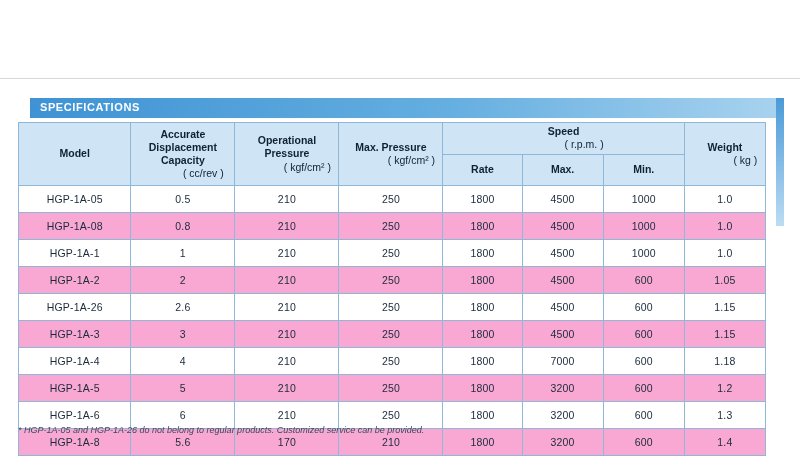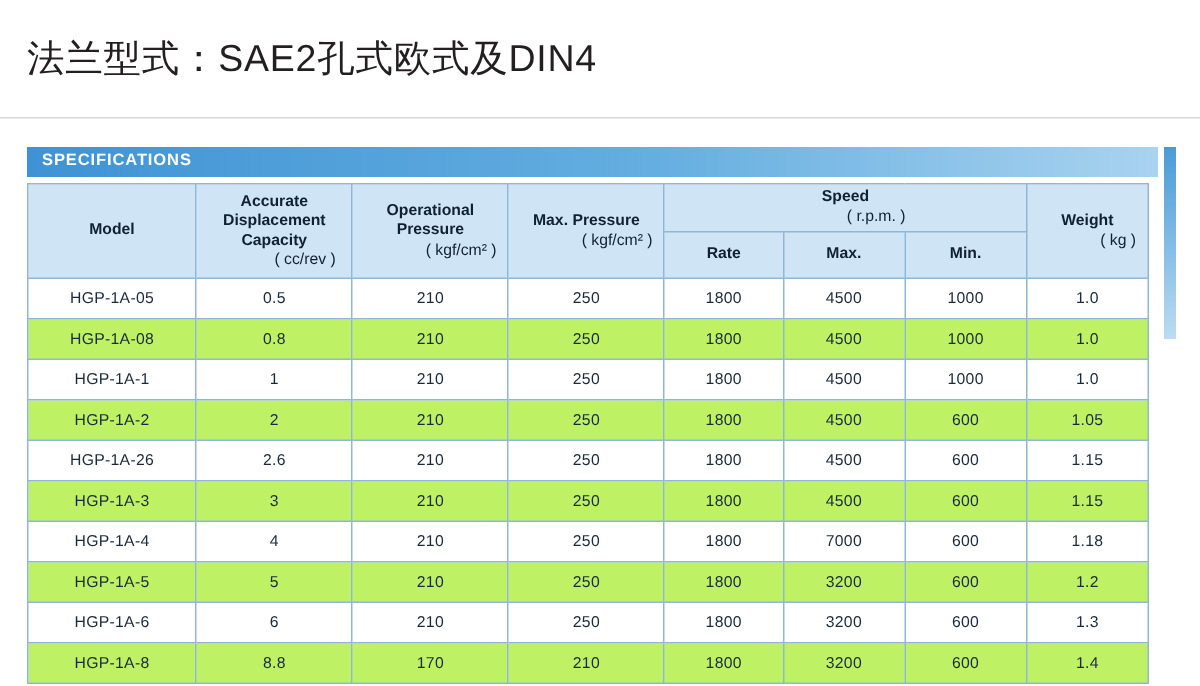"法兰型式：SAE2孔式欧式及DIN4" div.heading { html: <div>法兰型式：SAE2孔式欧式及DIN4</div> -> none }
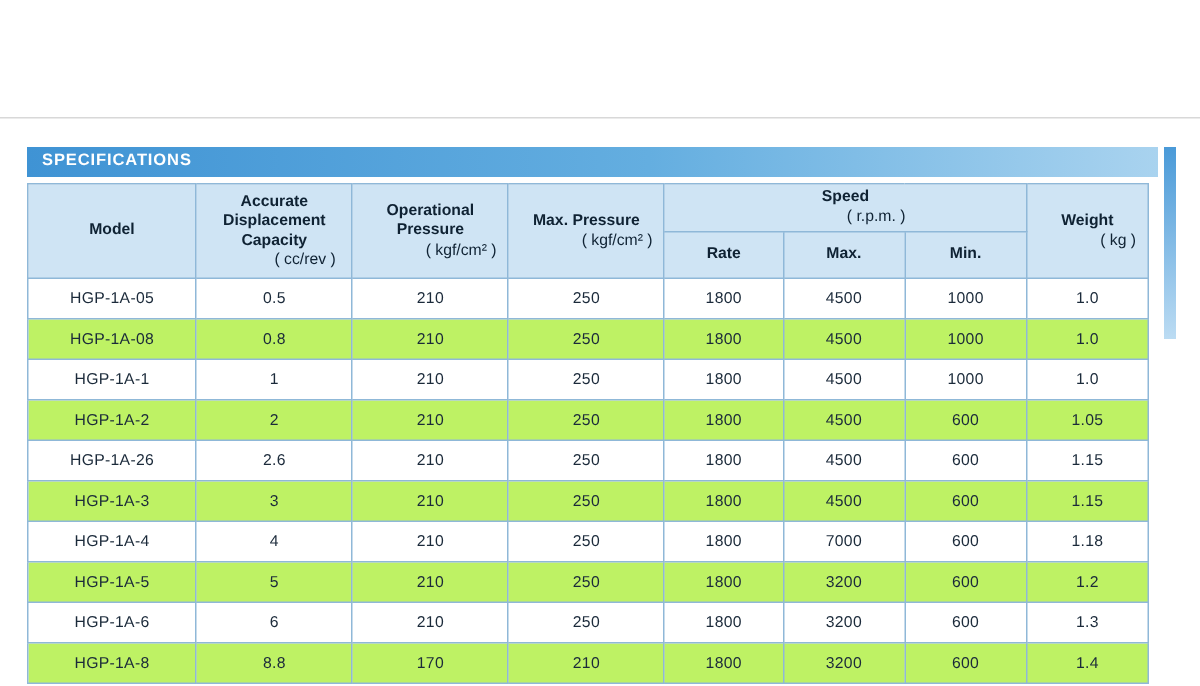"SPECIFICATIONS" .spec-bar { left: 0 -> 12px }
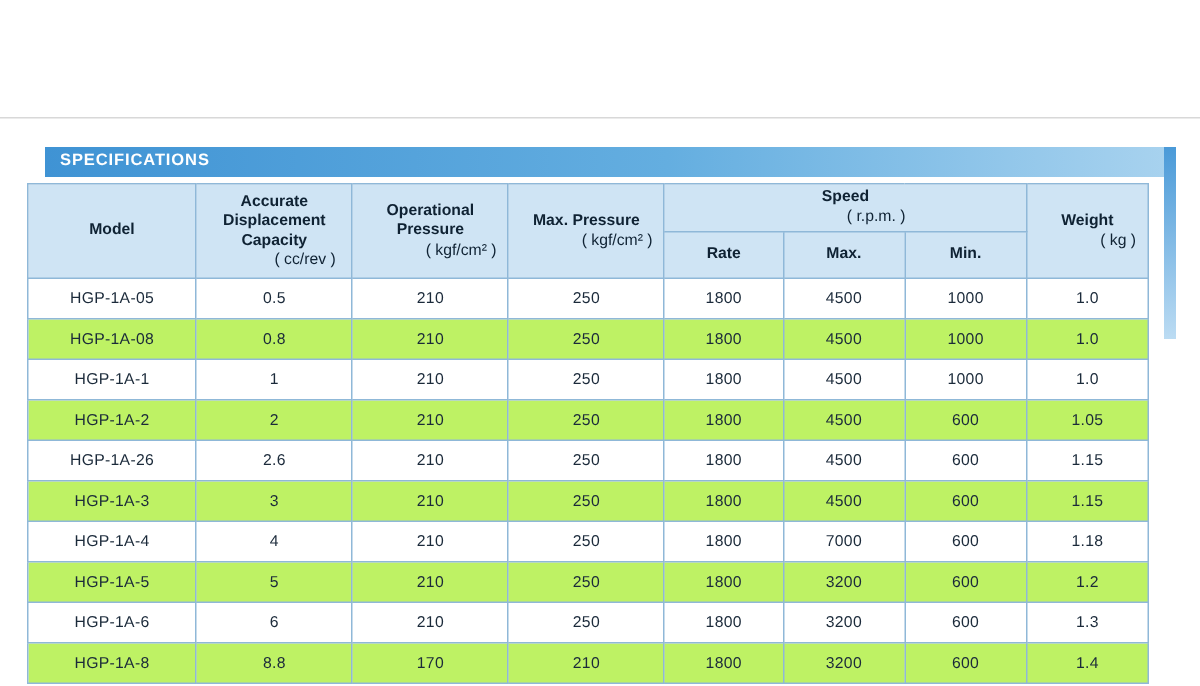"HGP-1A-08" tbody tr.even td { background: #bef264 -> #f9a8d4 }
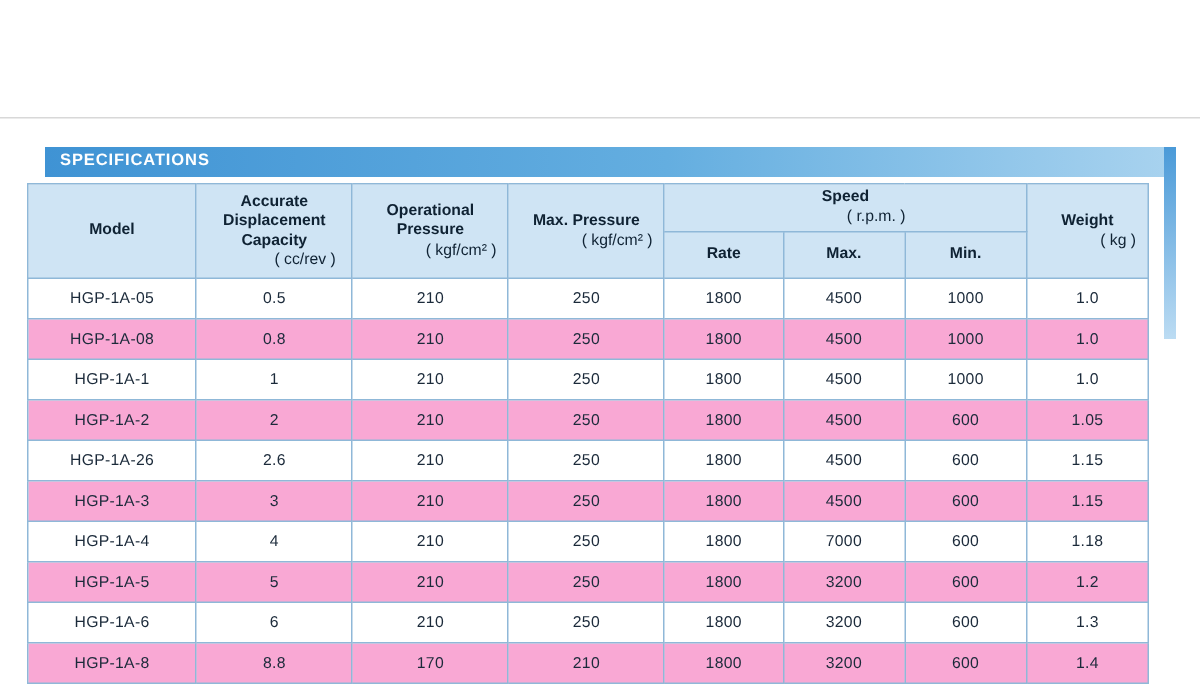"* HGP-1A-05 and HGP-1A-26 do" div.note { html: none -> <div>* HGP-1A-05 and HGP-1A-26 do not belong to regular products. Customized service can be provided.</div> }
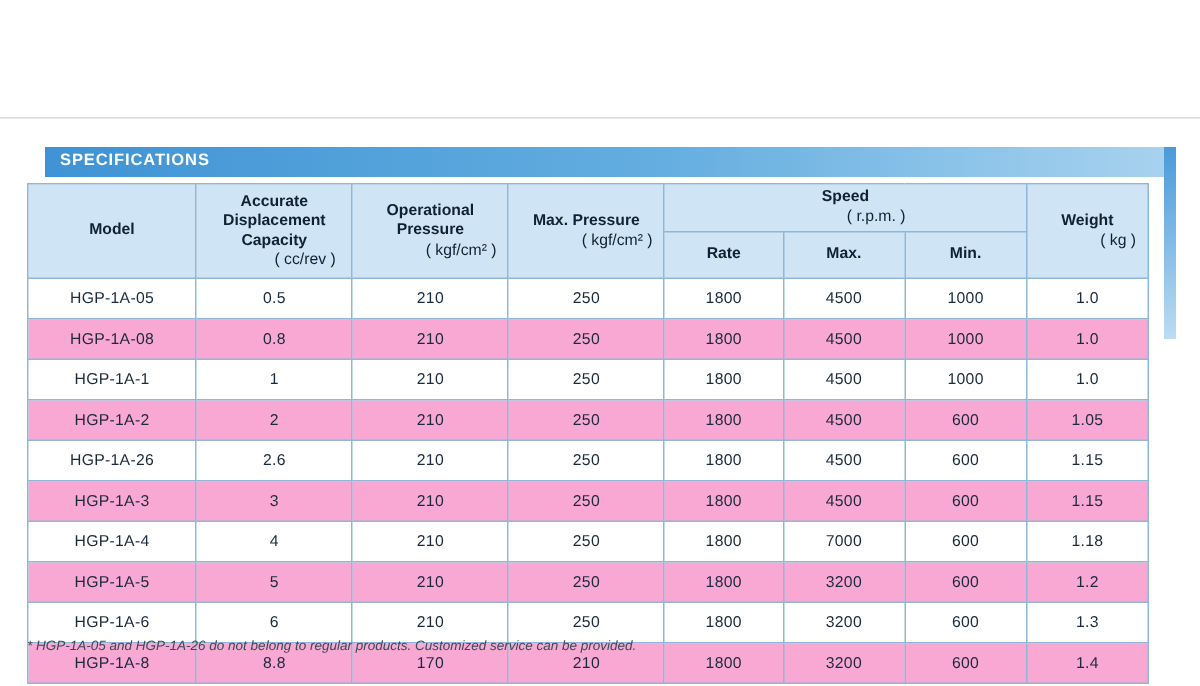"8.8" td { text: 8.8 -> 5.6 }
